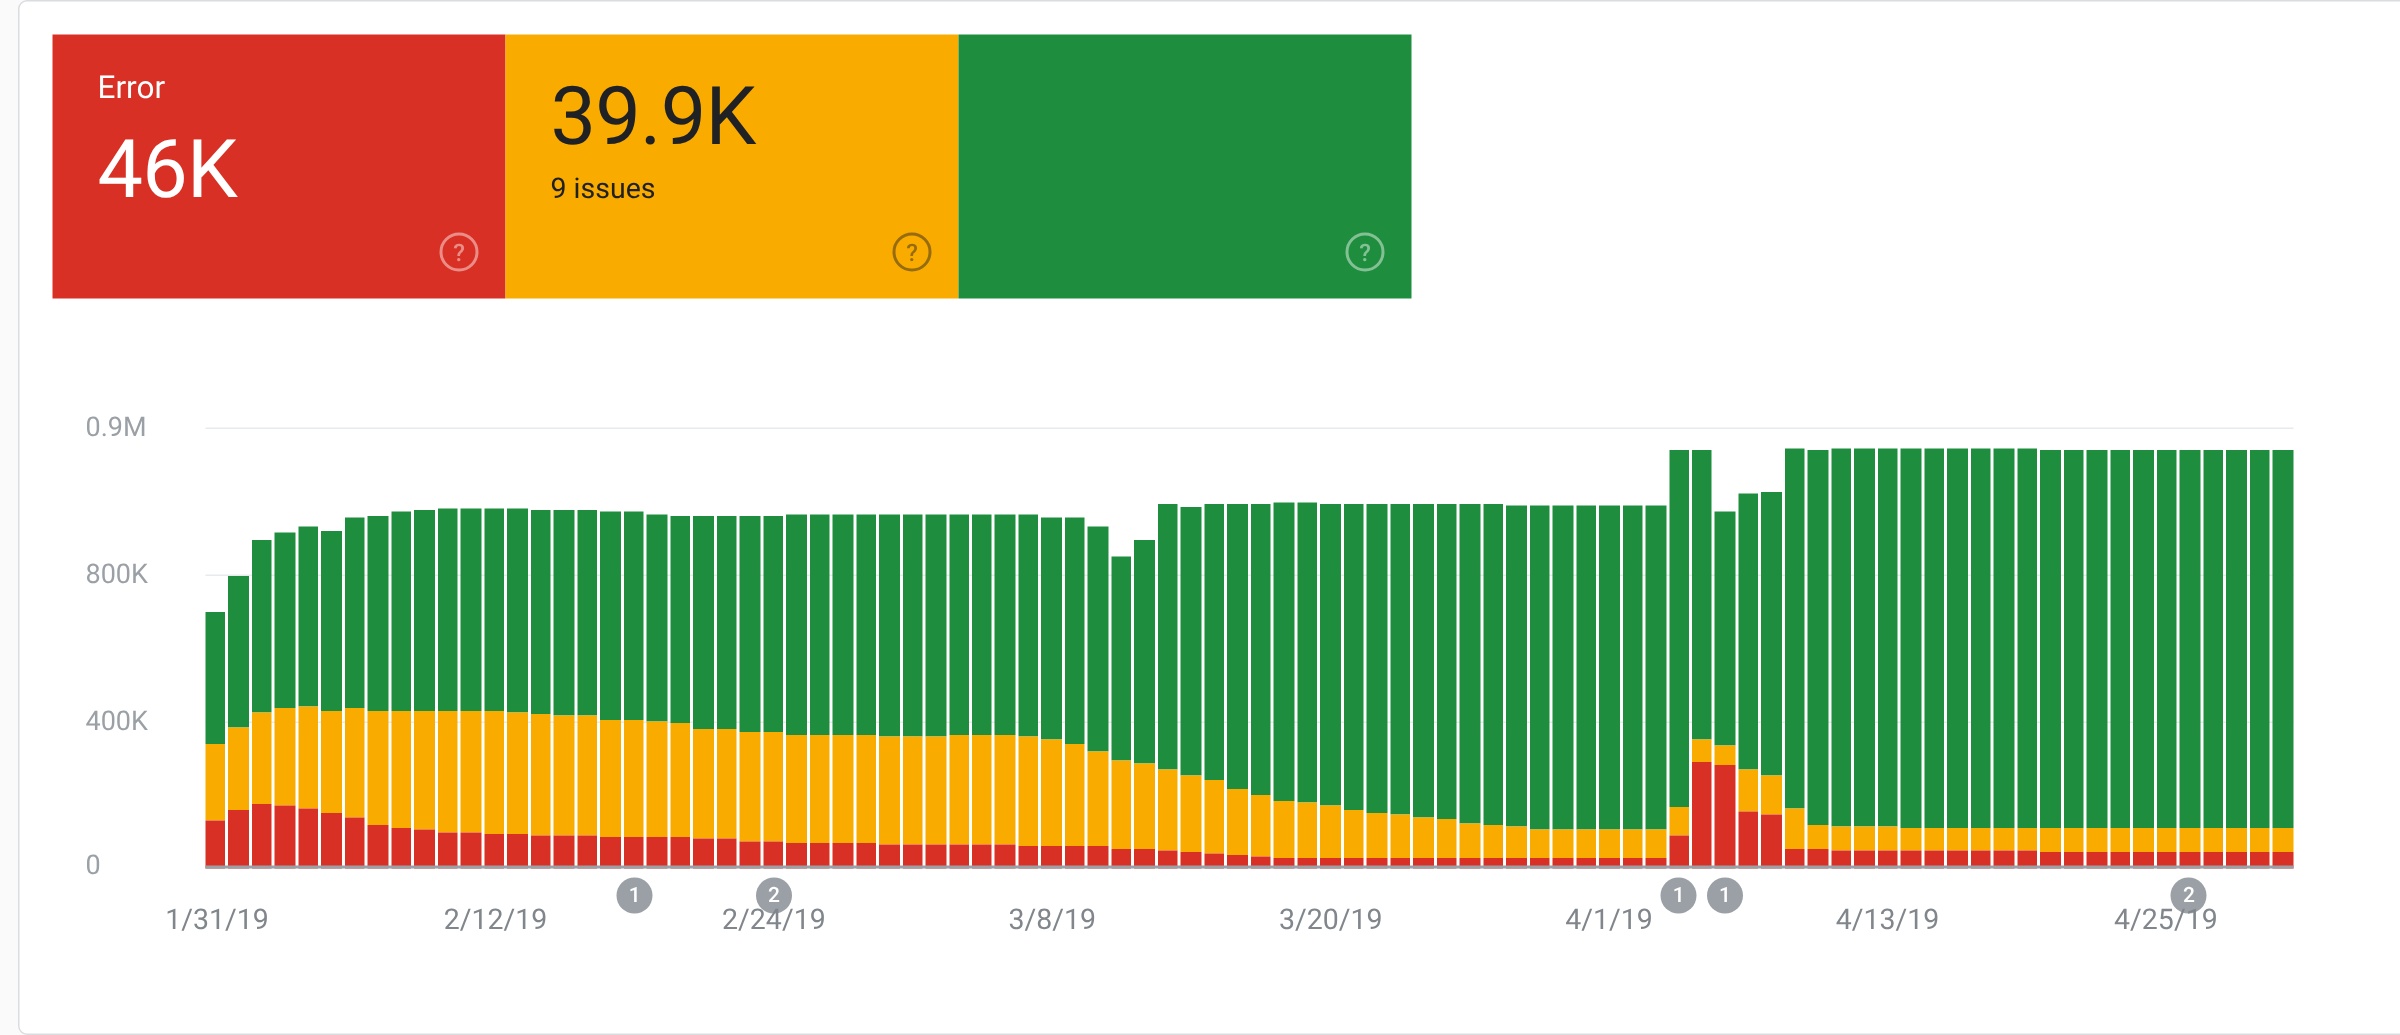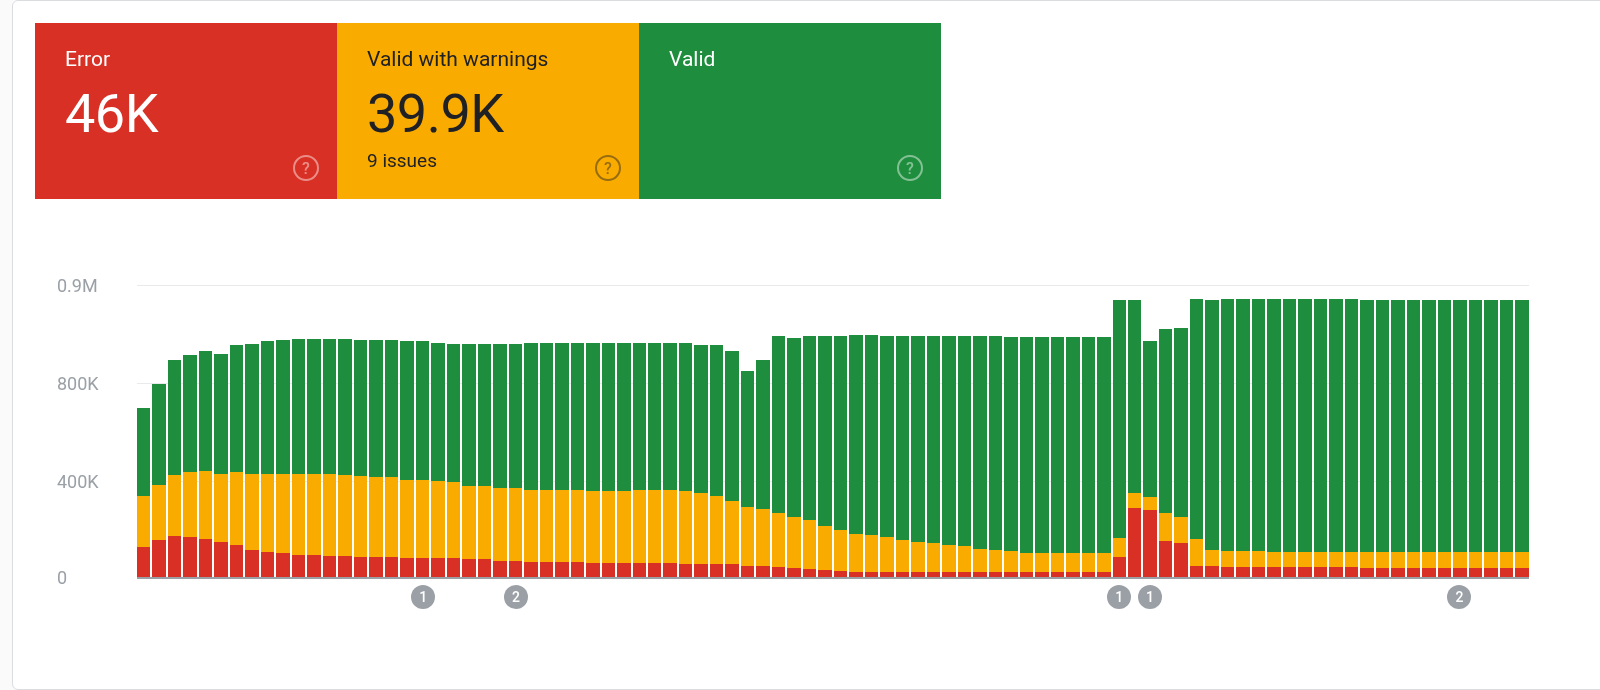"Valid with warnings" div.title { html: <div>Valid with warnings</div> -> none }
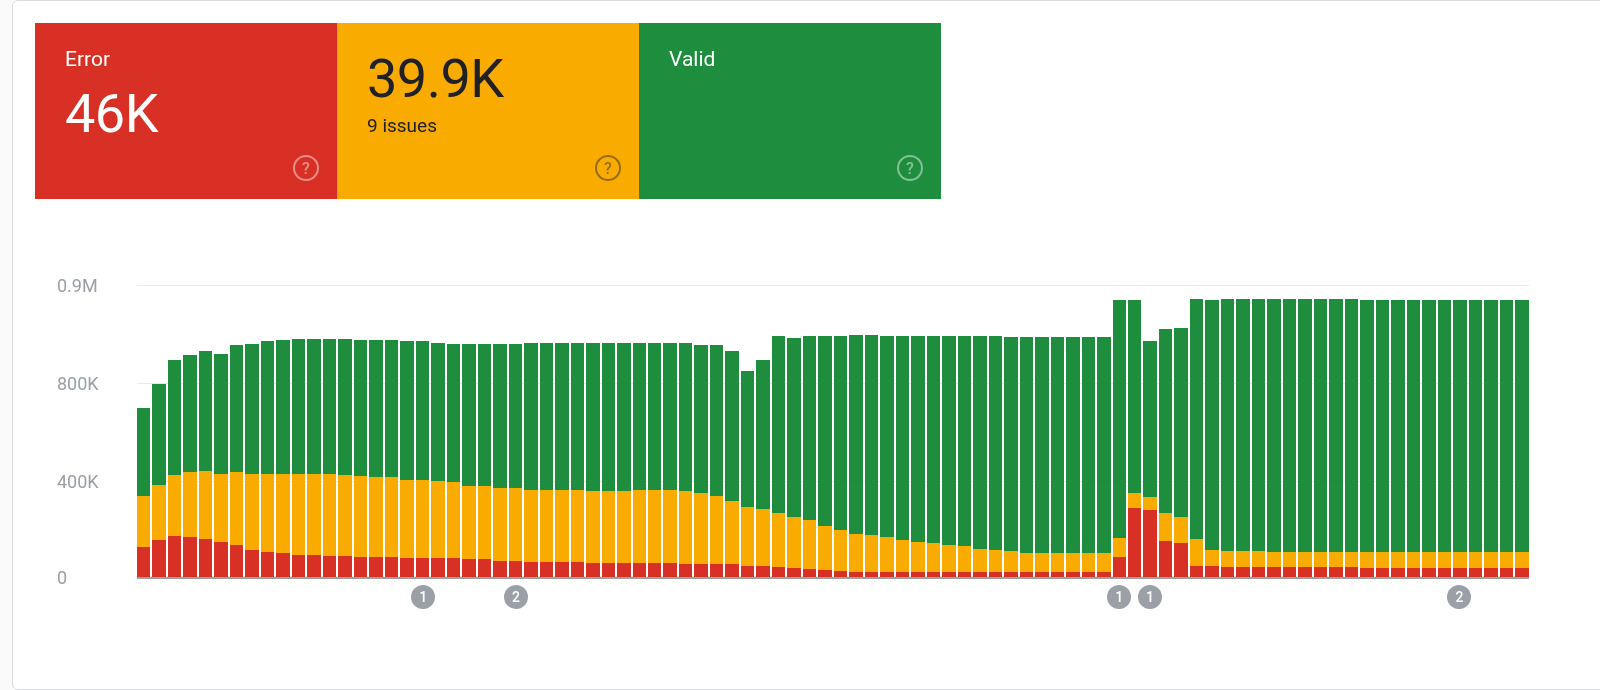"Valid" div.title { html: <div>Valid</div> -> none }
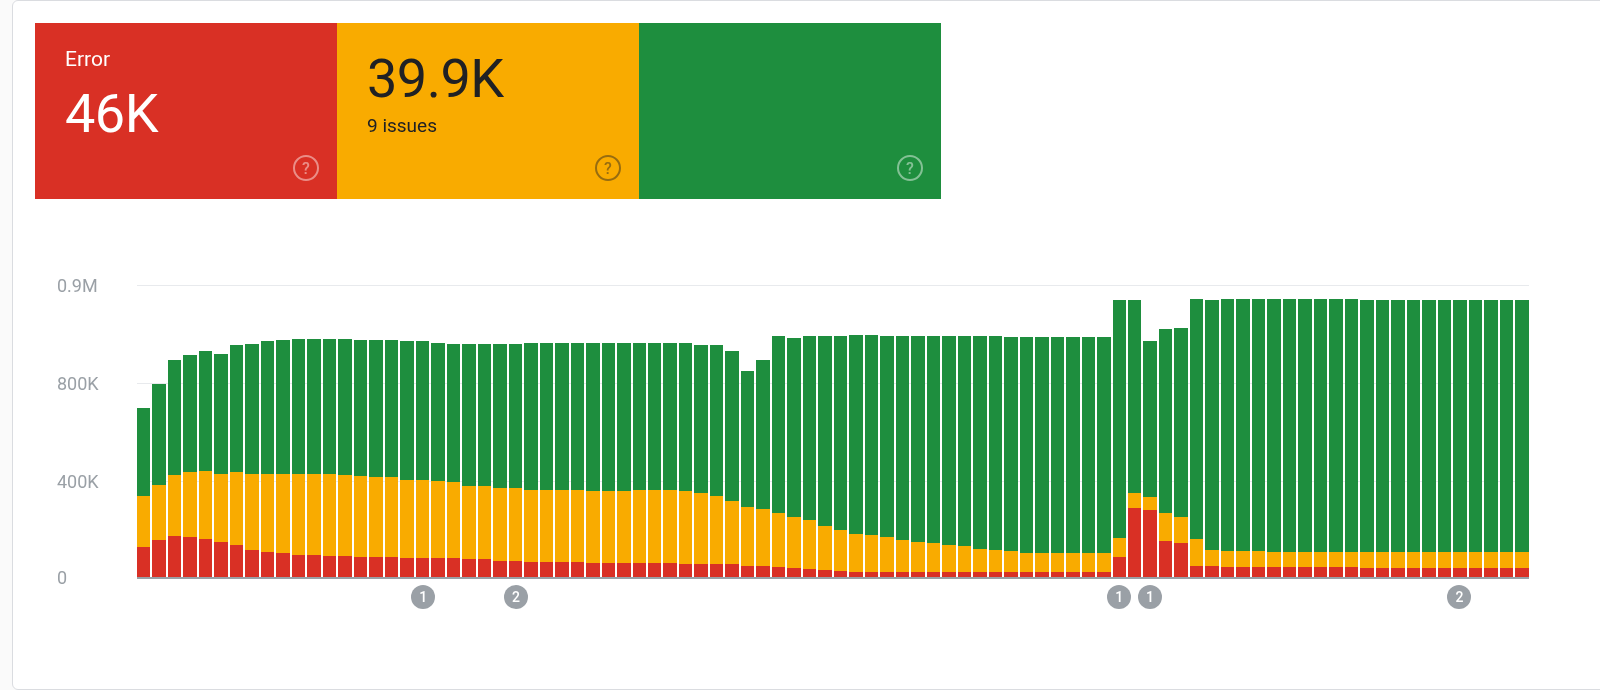"1/31/19" div.x-axis { html: none -> <div> <div>1/31/19</div> <div>2/12/19</div> <div>2/24/19</div> <div>3/8/19</div> <div>3/20/19</div> <div>4/1/19</div> <div>4/13/19</div> <div>4/25/19</div> </div> }
